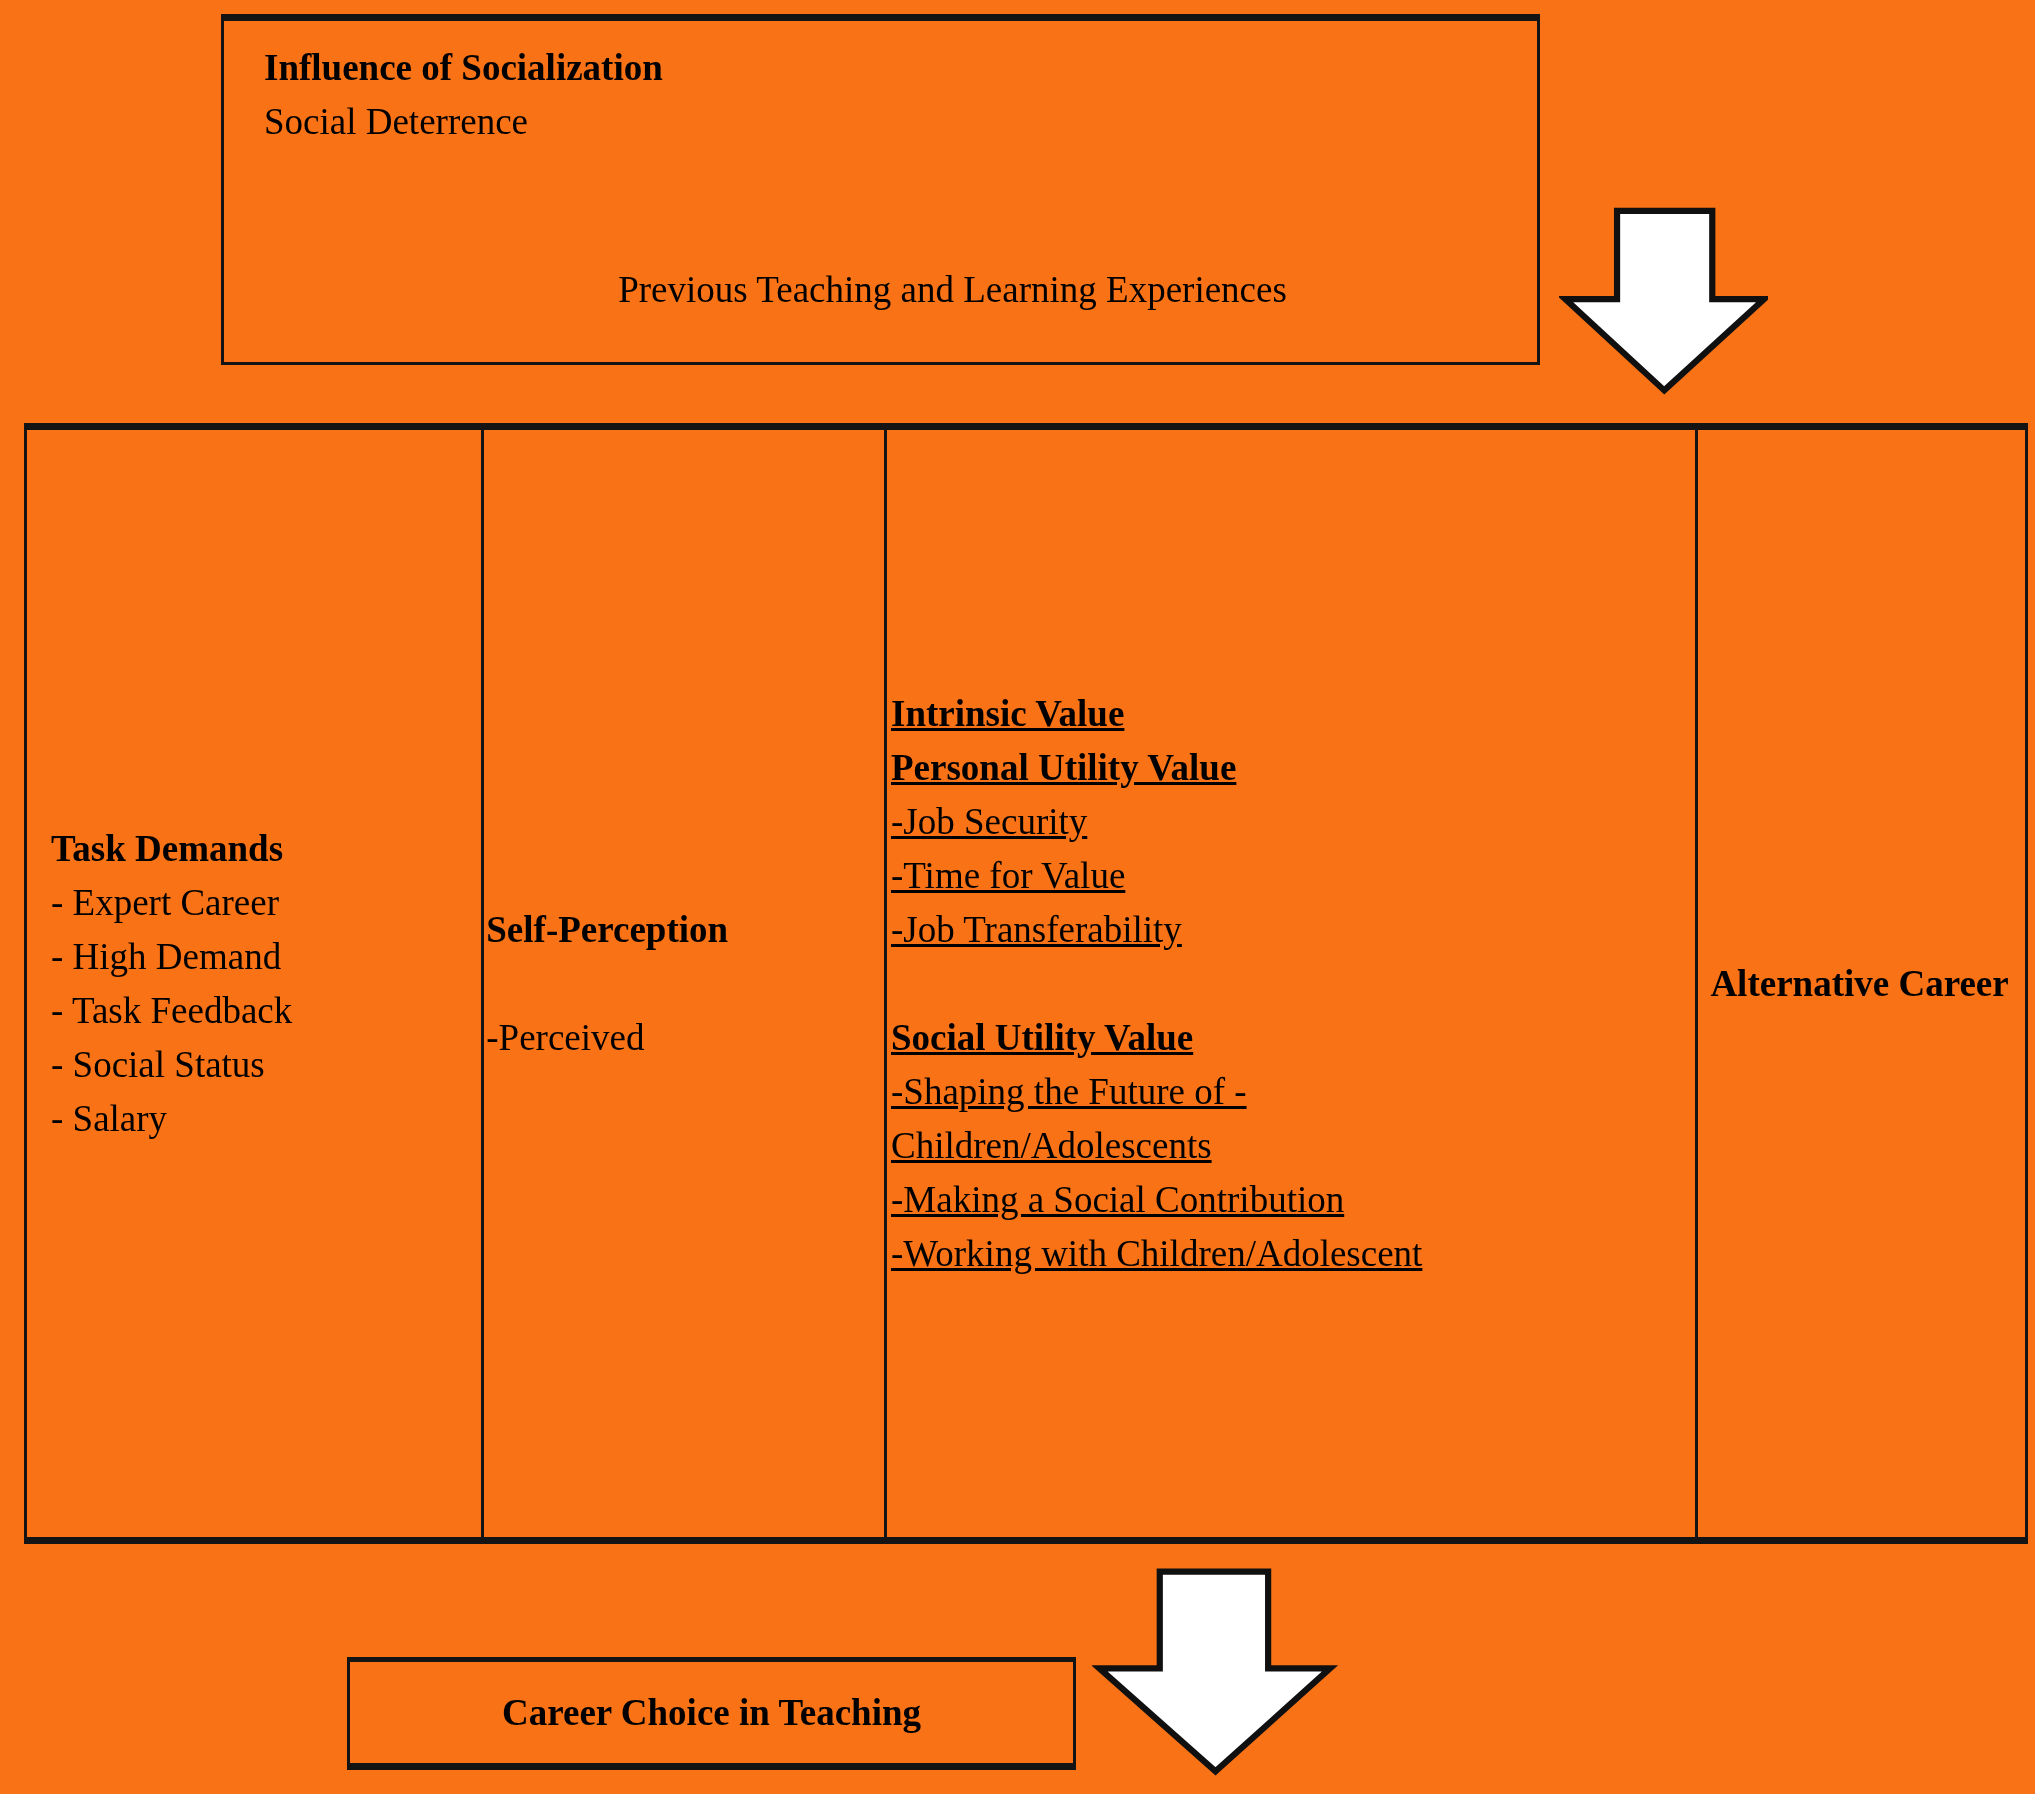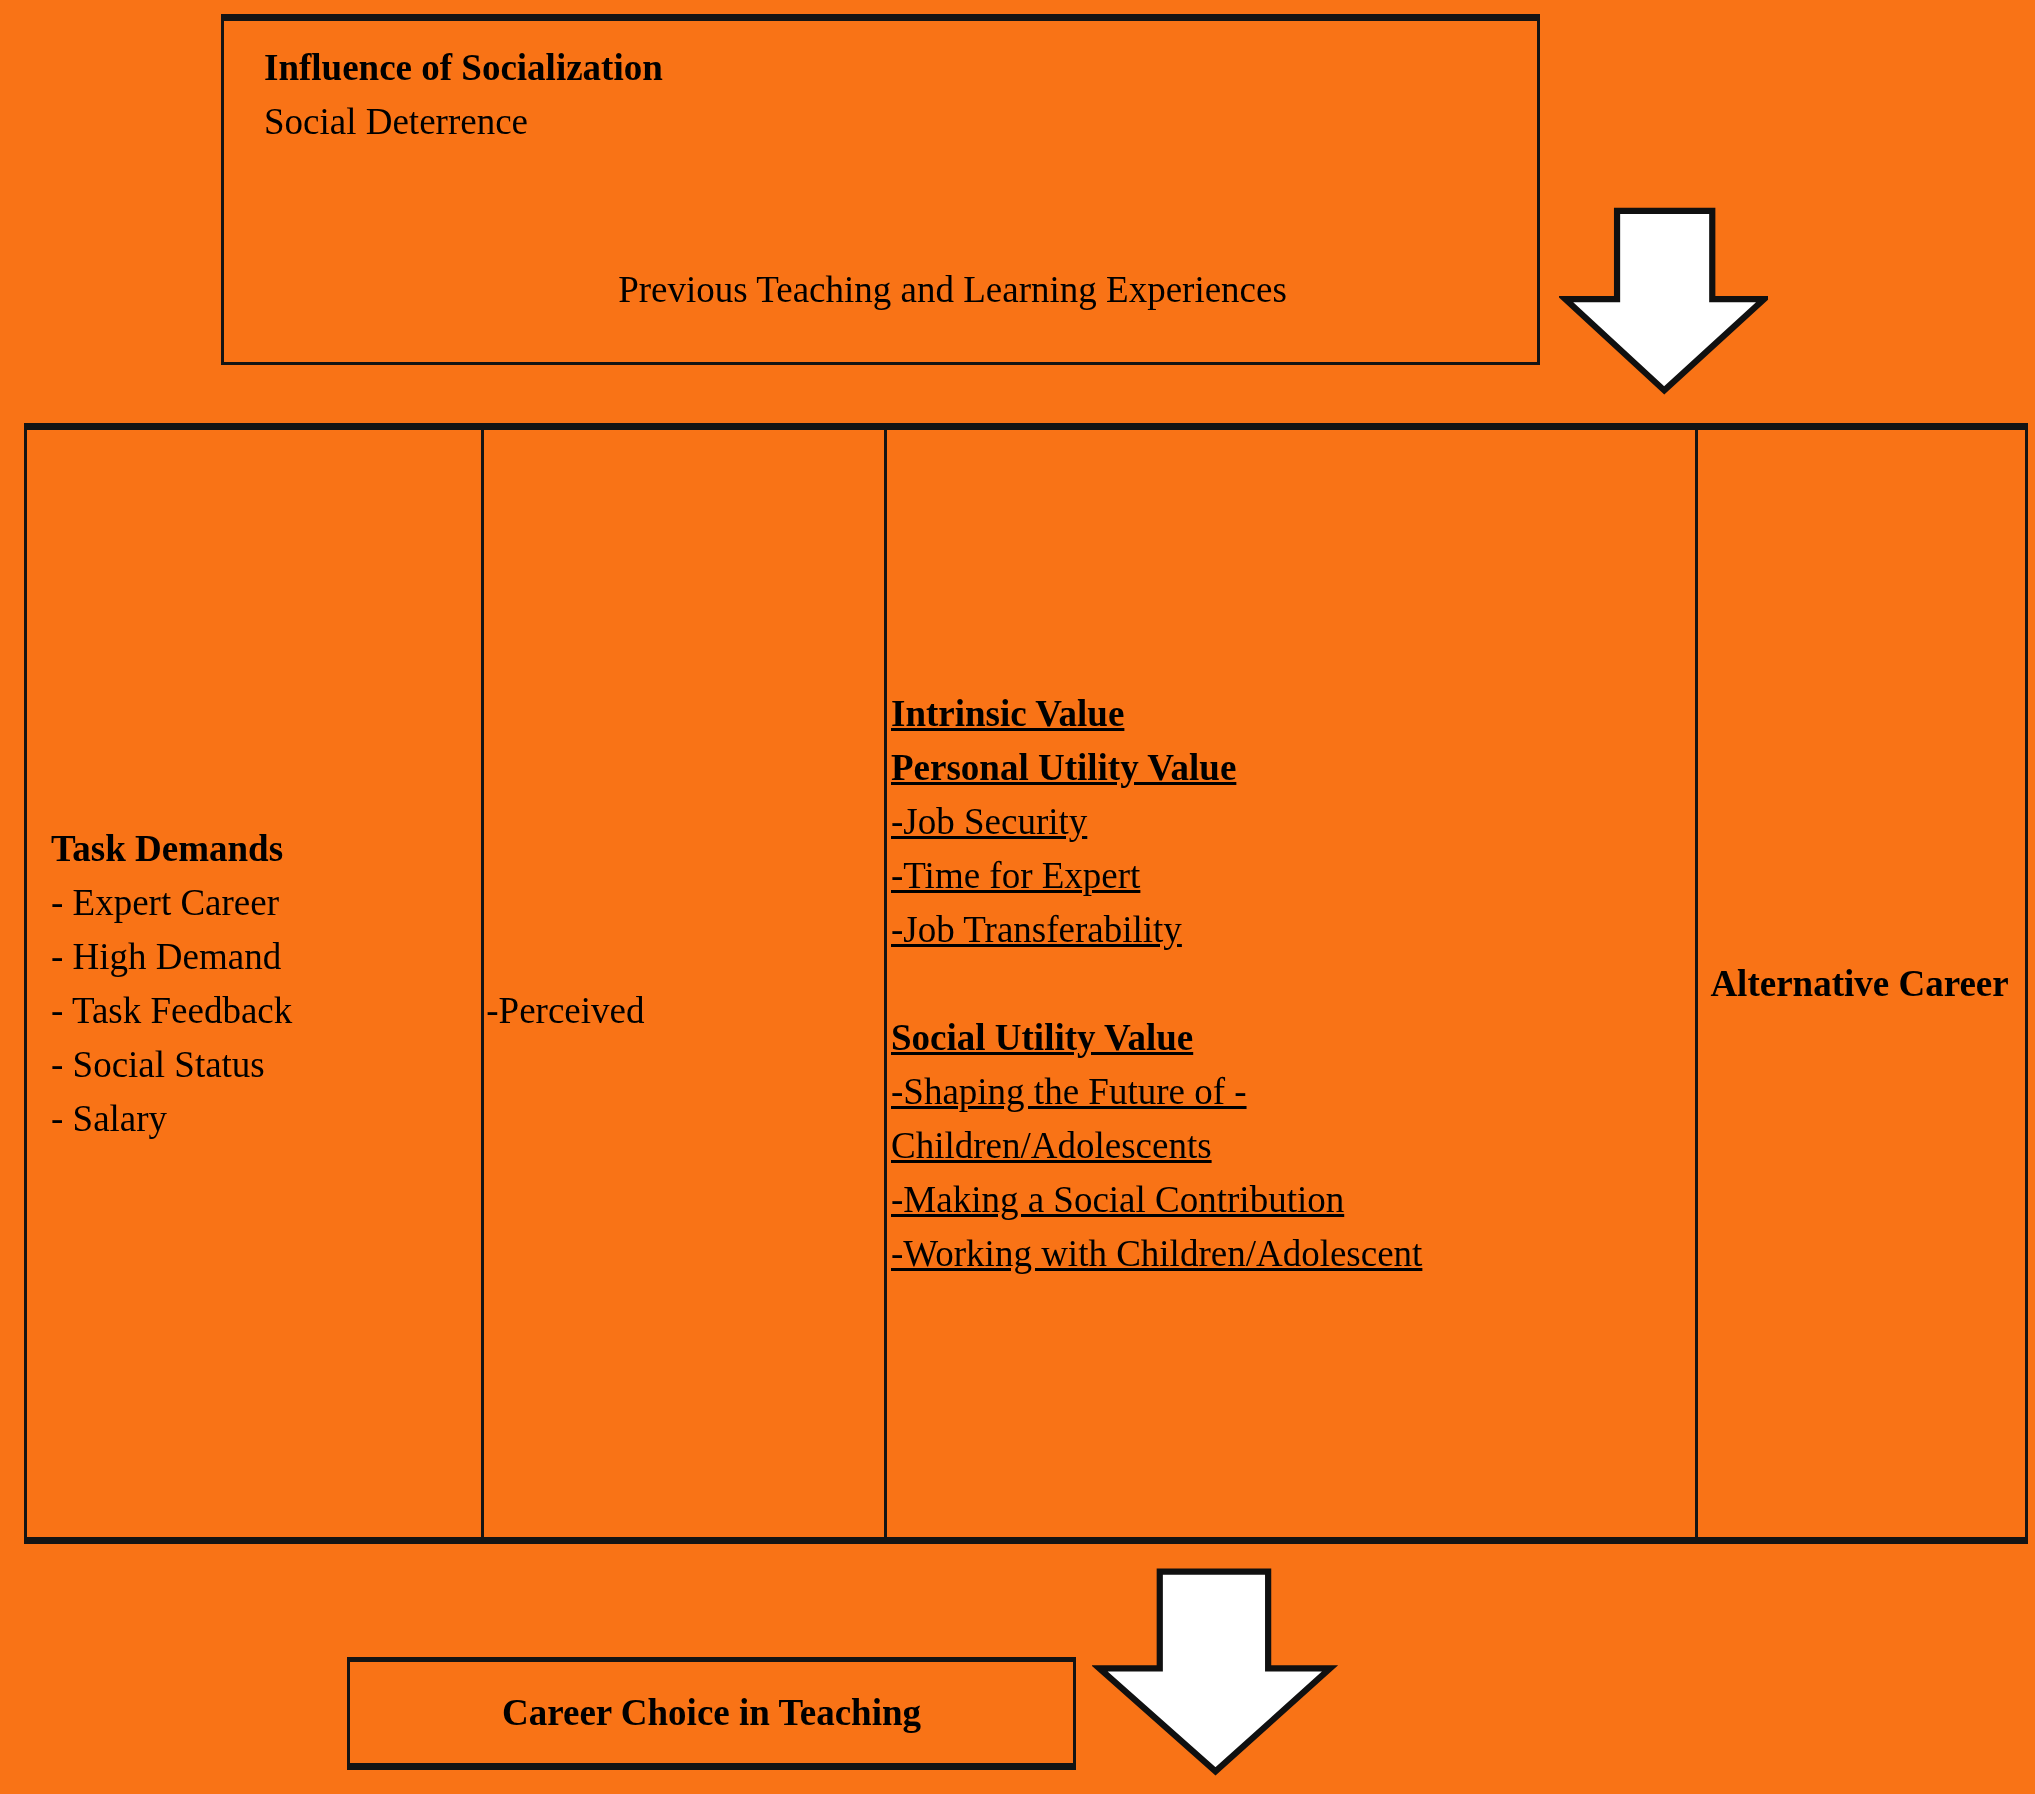"-Time for Expert" div.line { text: Expert -> Value }
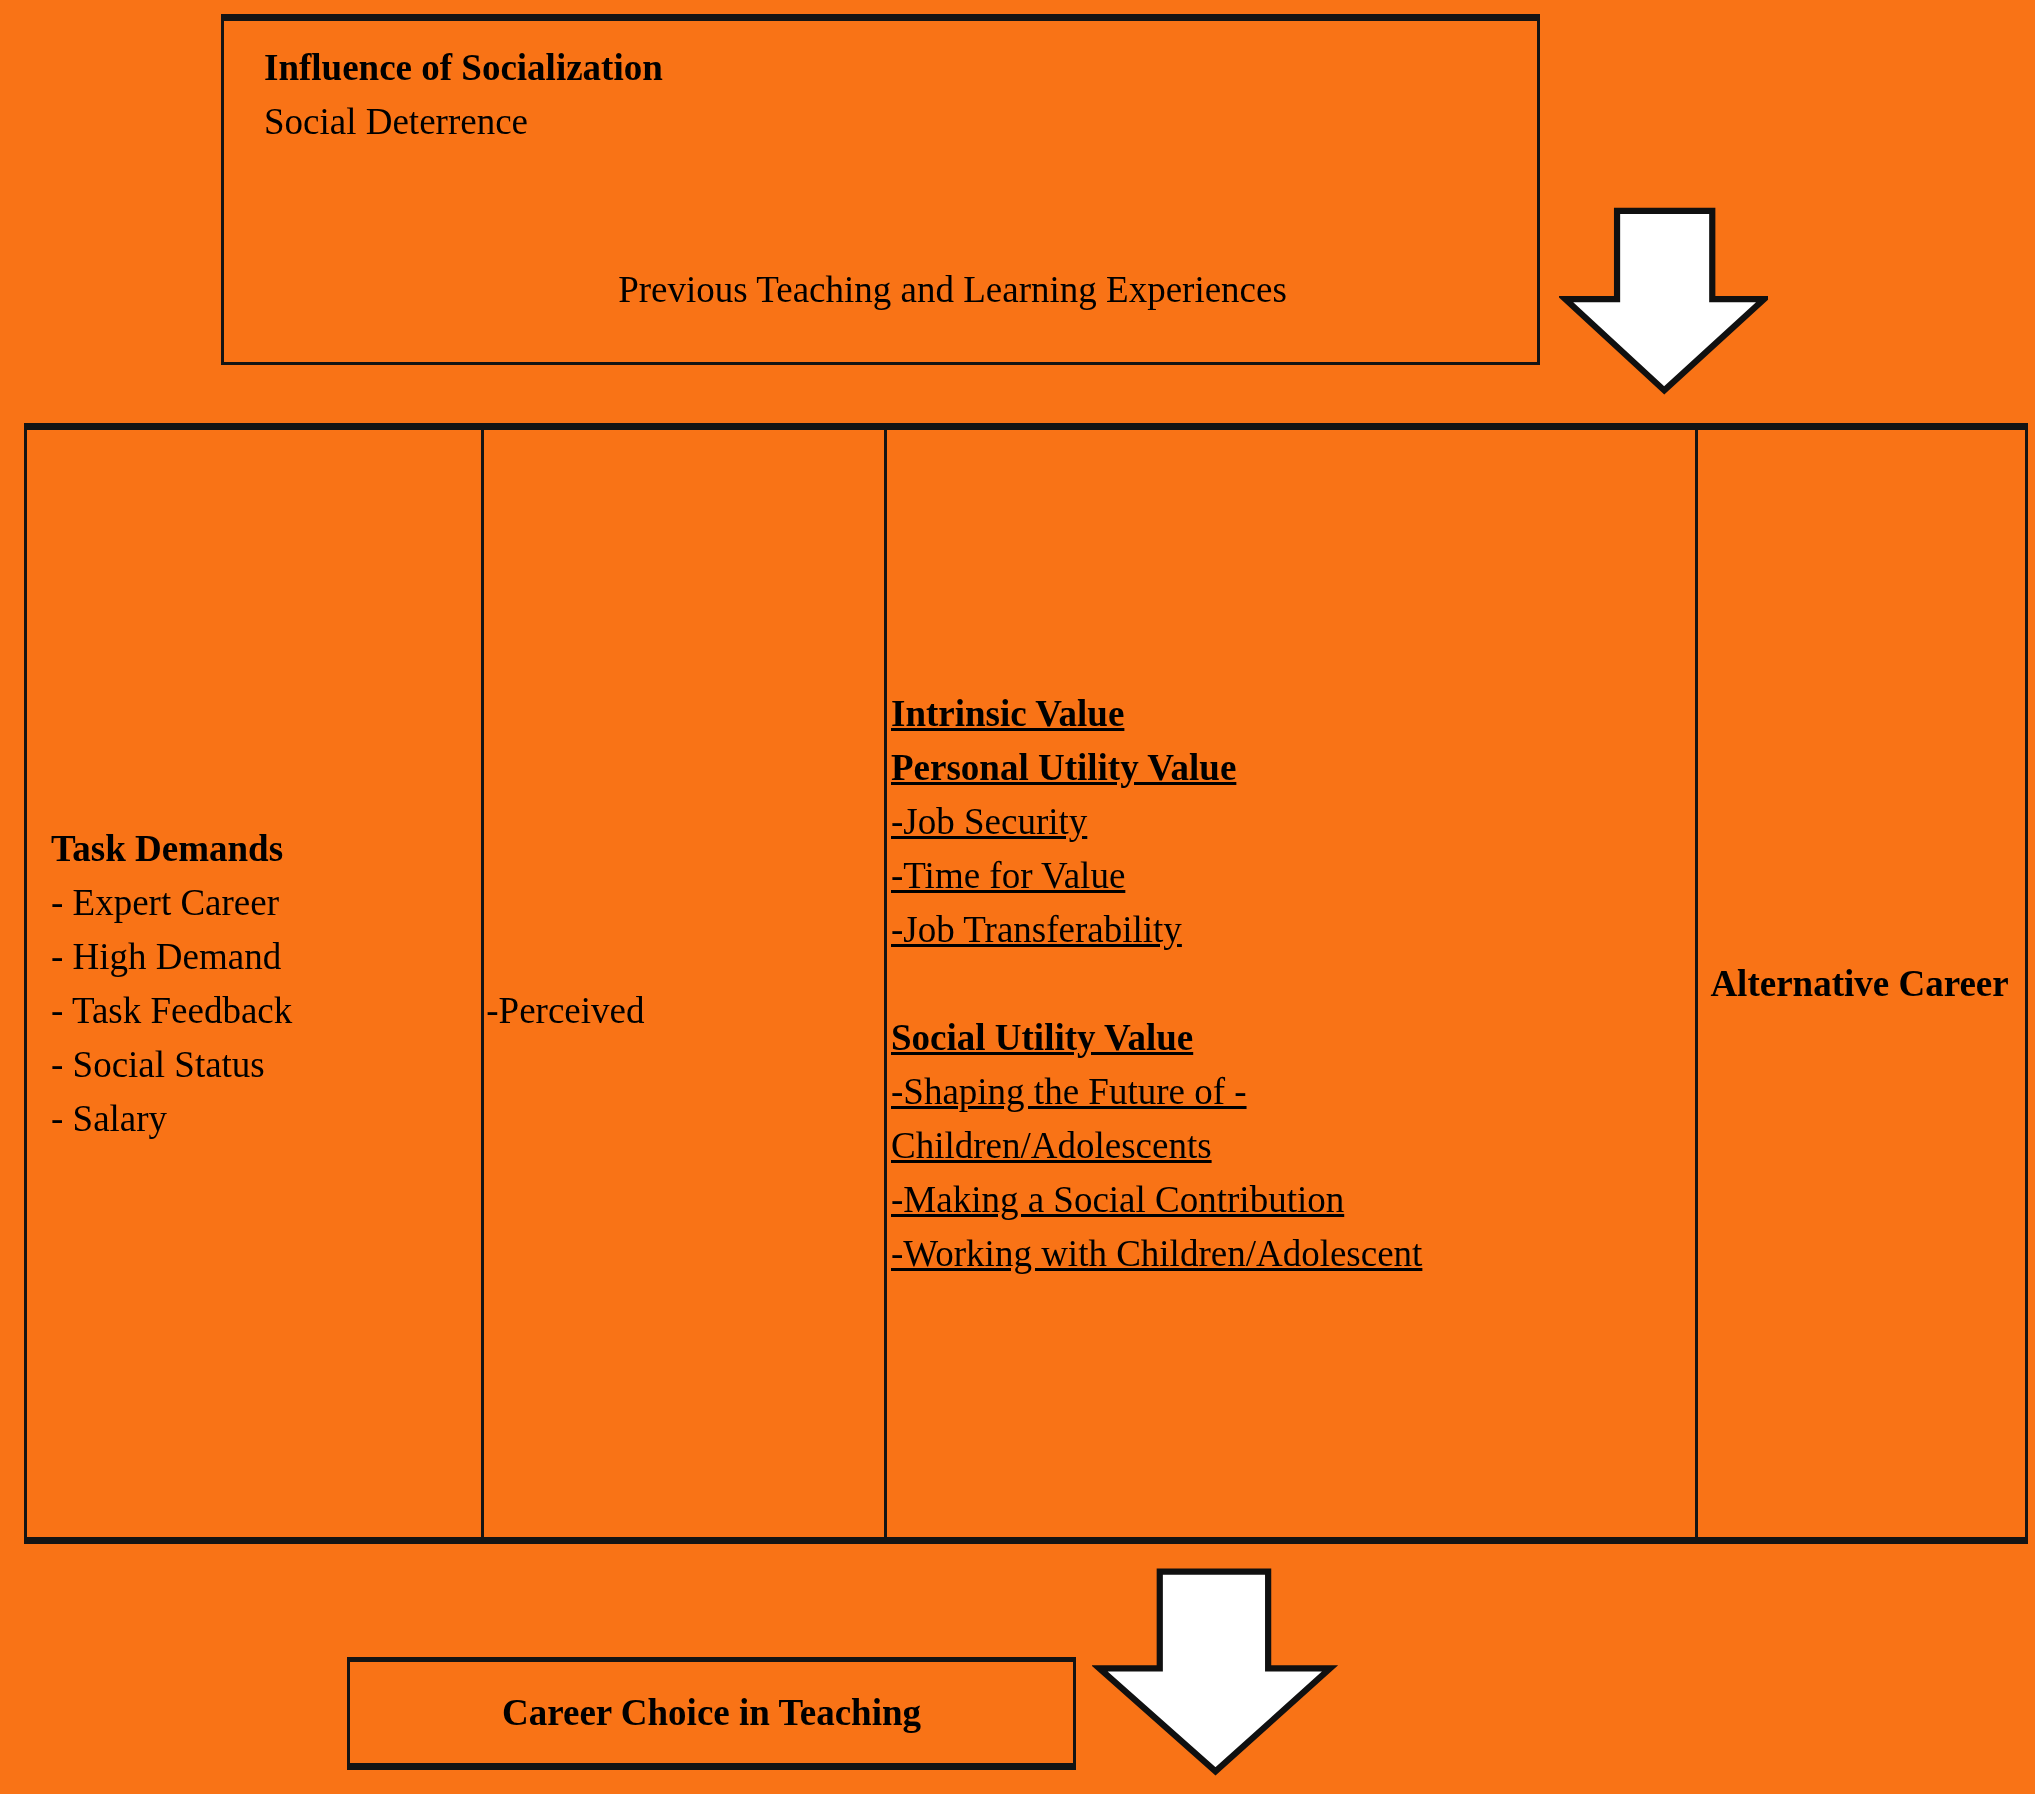"Self-Perception" div.line { html: none -> <div>Self-Perception</div> }
